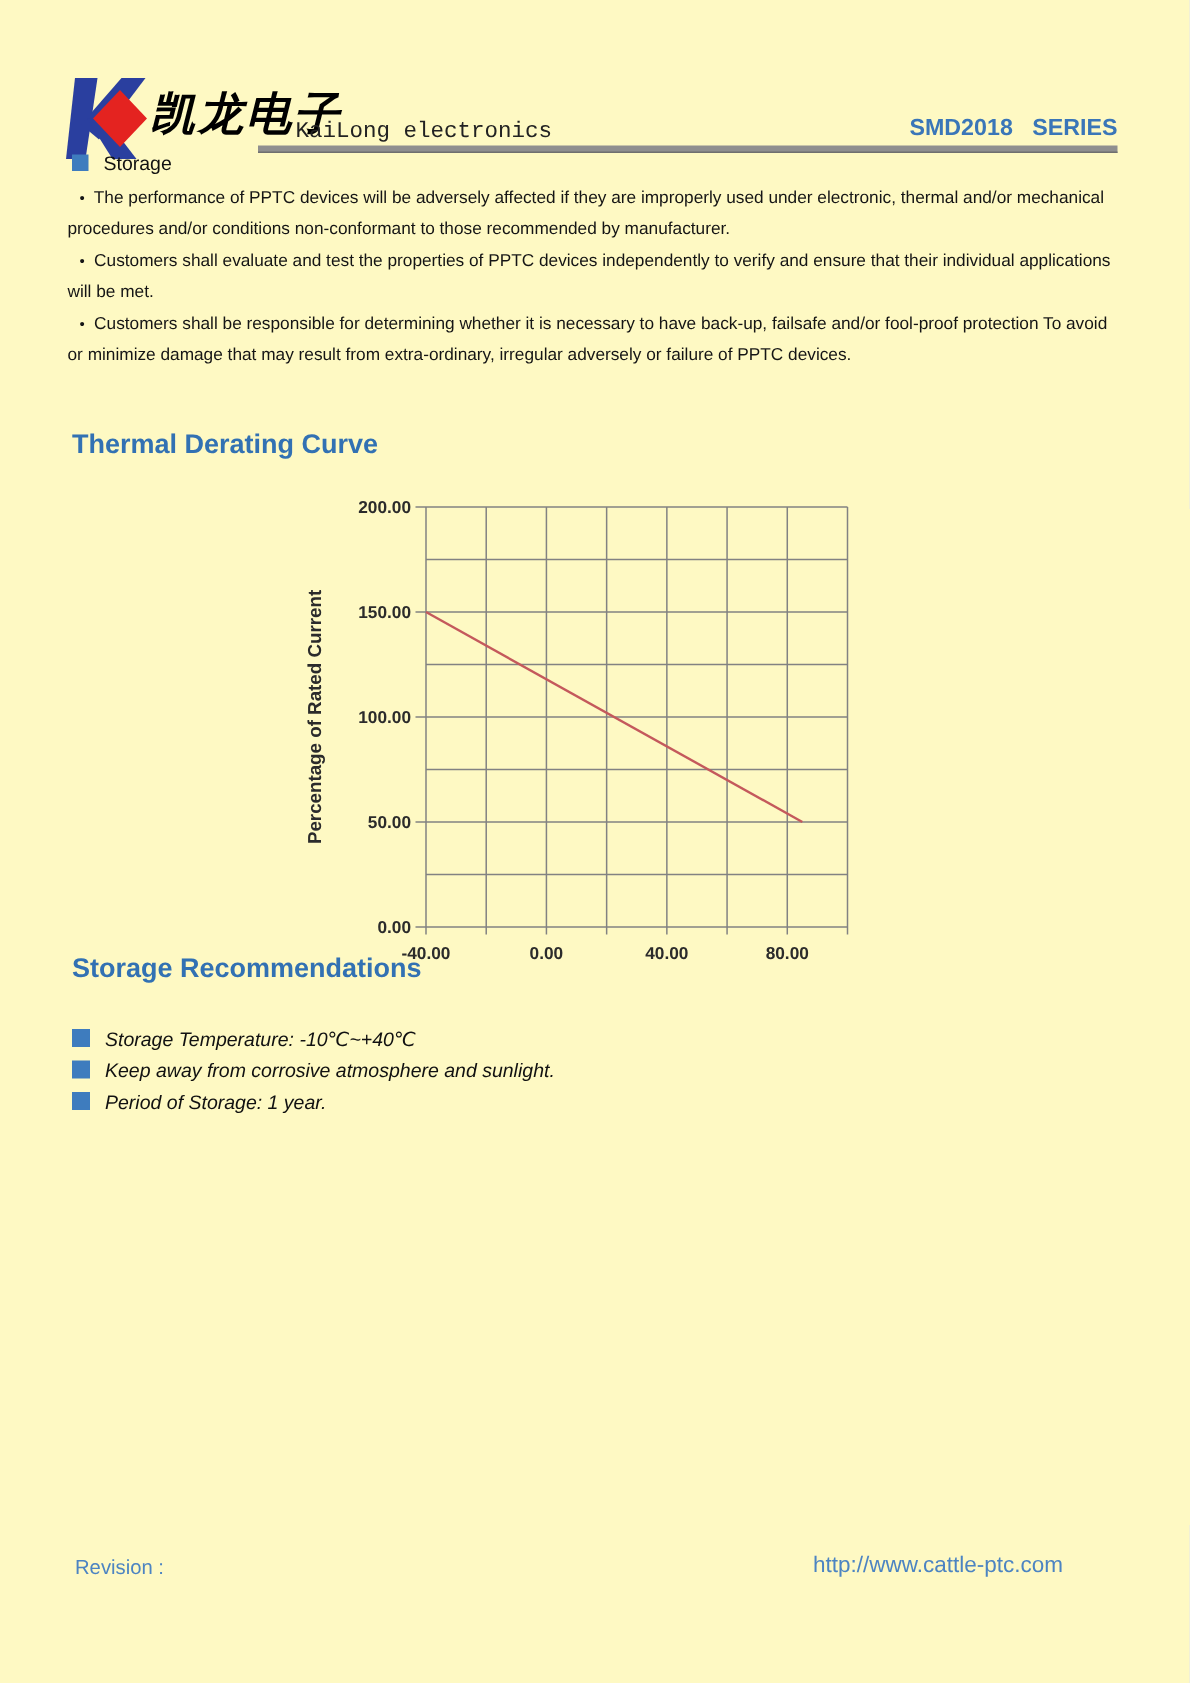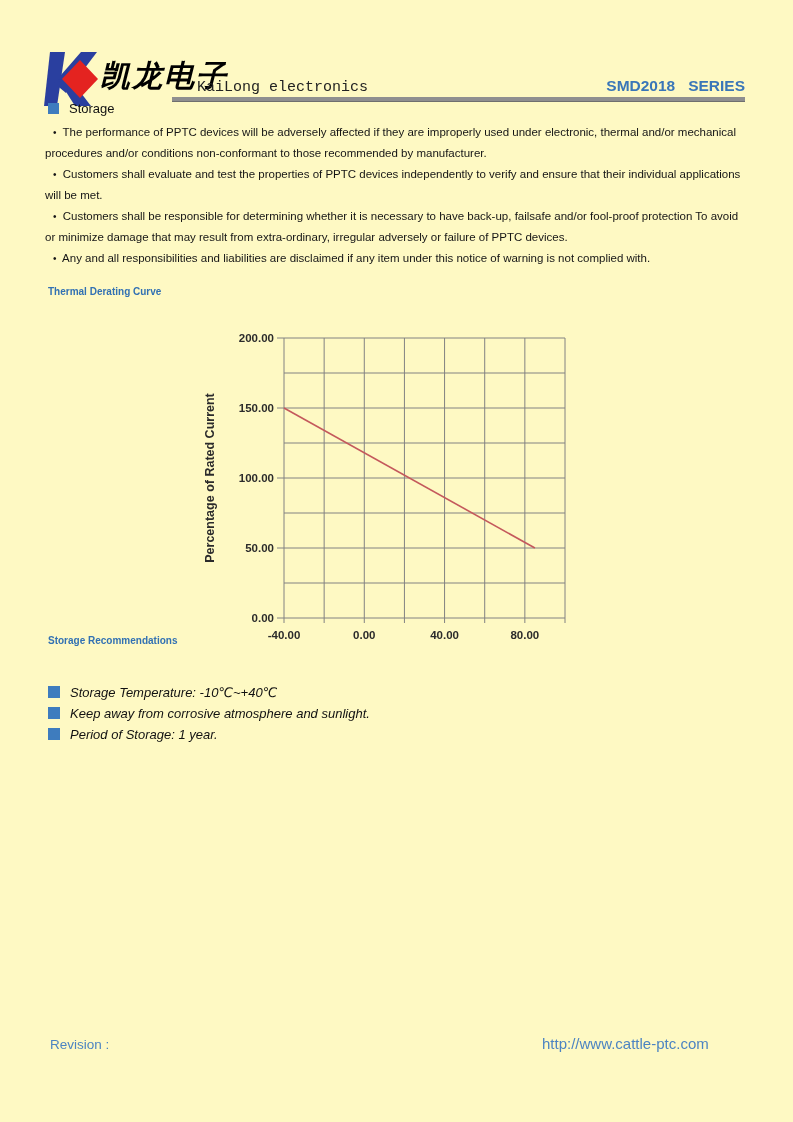"• Any and all responsibilities" p { html: <p><span>•</span> <span>Any and all responsibilities and liabilities are disclaimed if any item under this notice of warning is not complied with.</span></p> -> none }
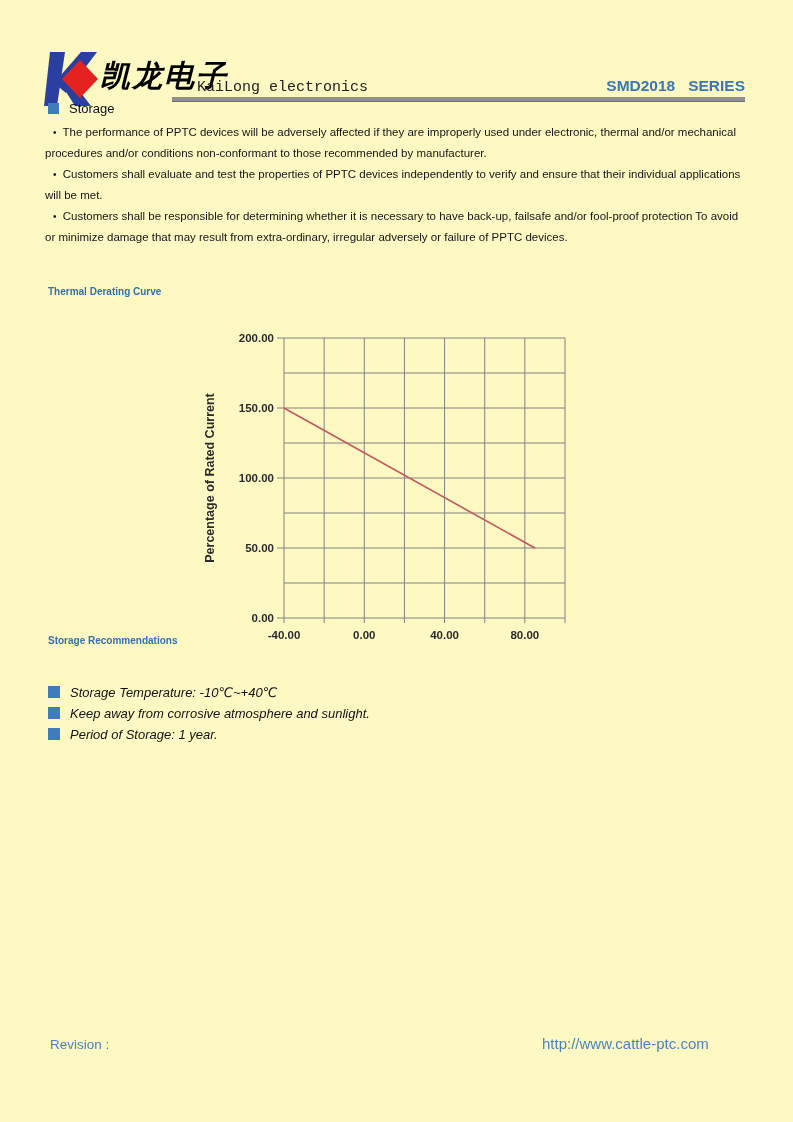"Thermal Derating Curve" .blue-heading { font-size: 10px -> 18px }
